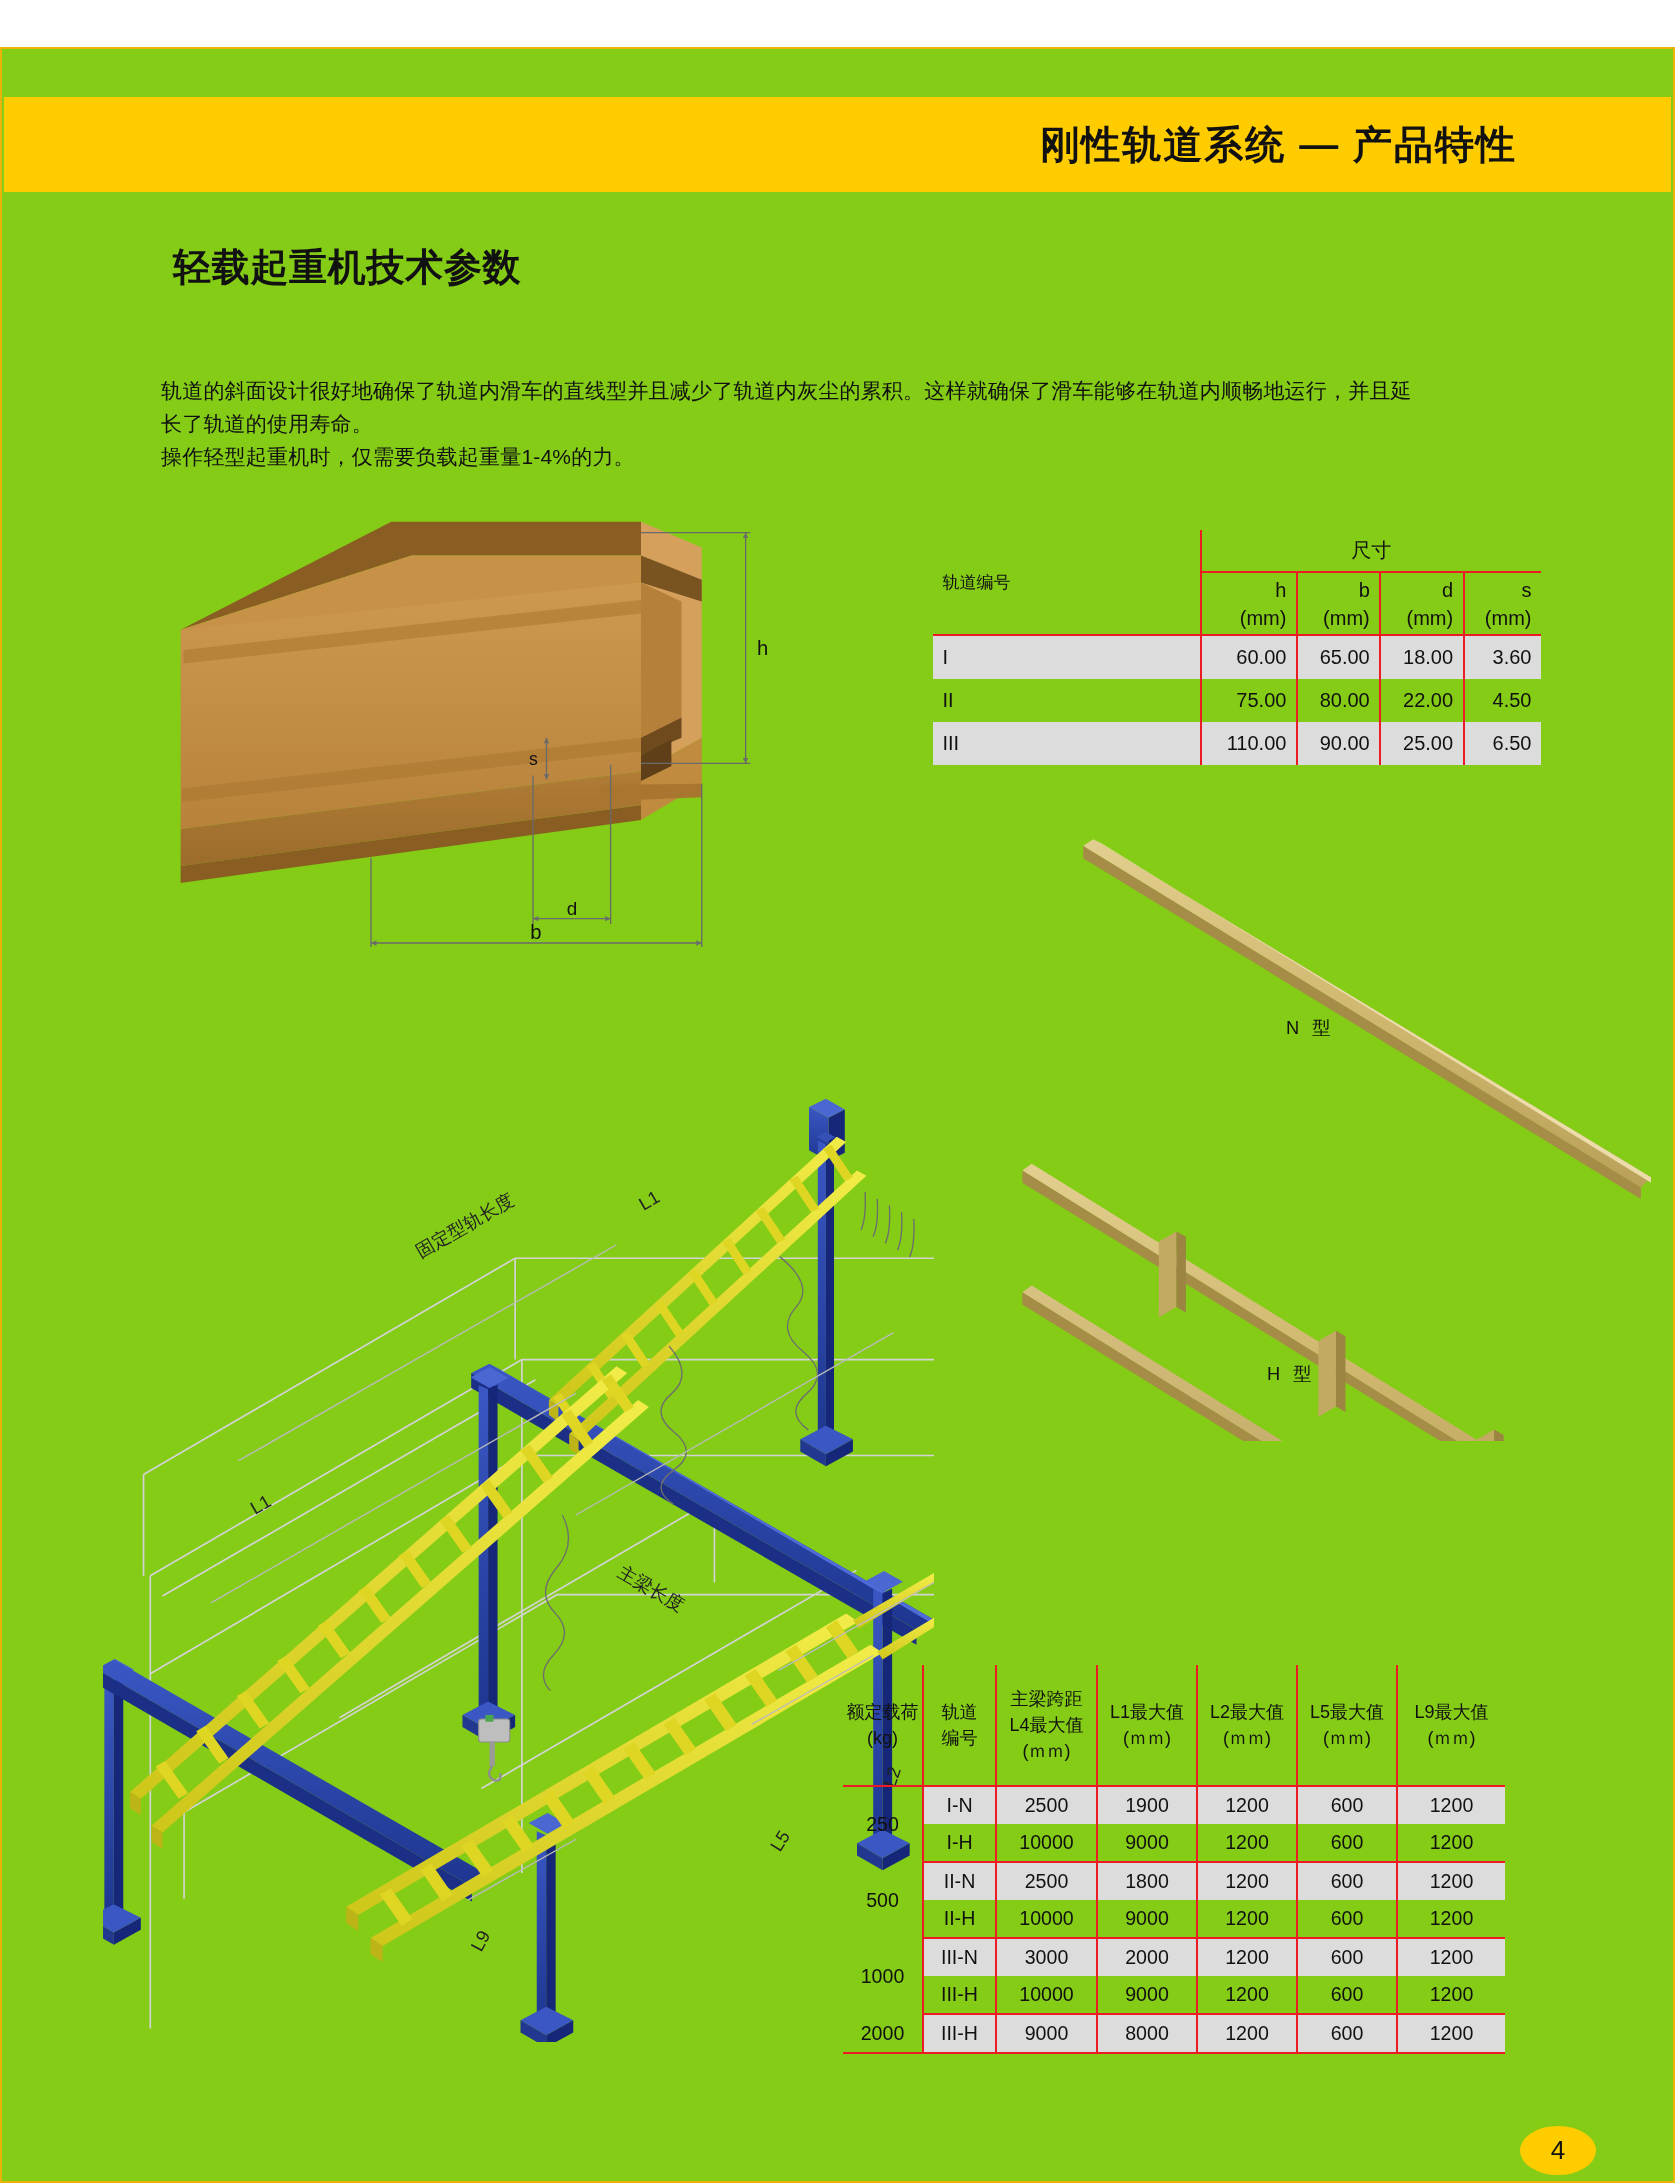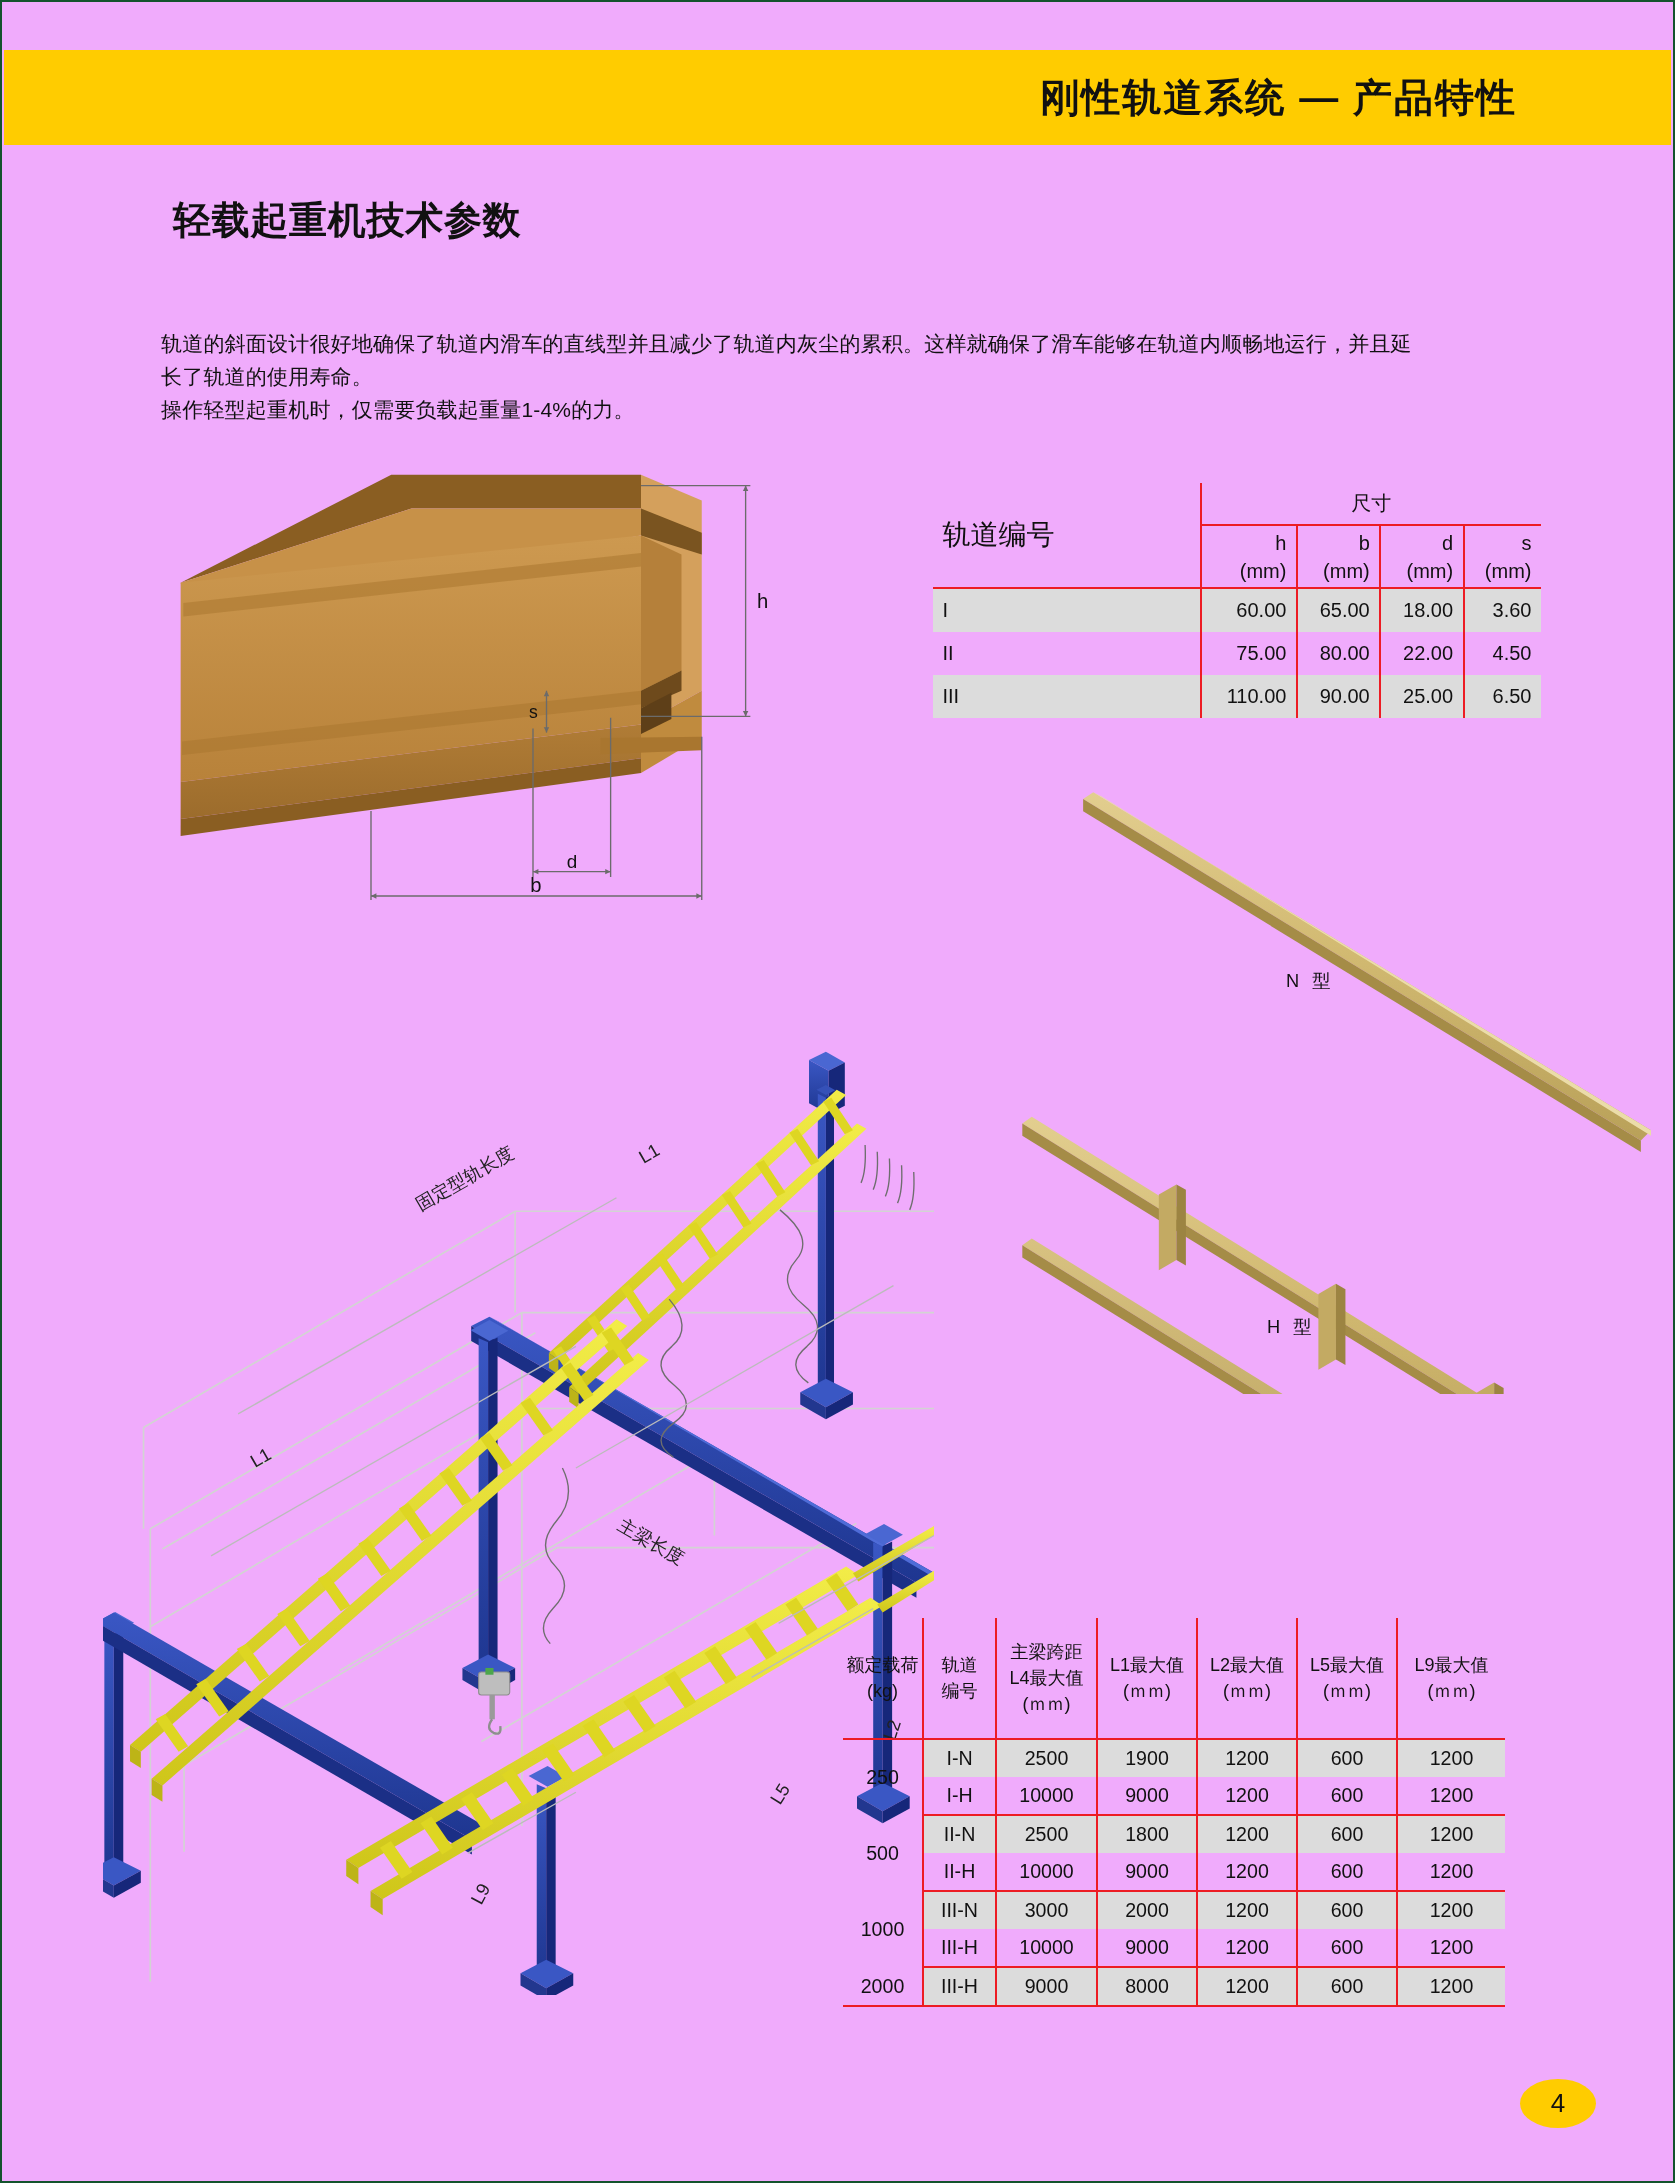"刚性轨道系统 — 产品特性" .page { background: #f0abfc -> #84cc16; border: 2px solid #14532d -> 2px solid #eab308; margin-top: none -> 47px }
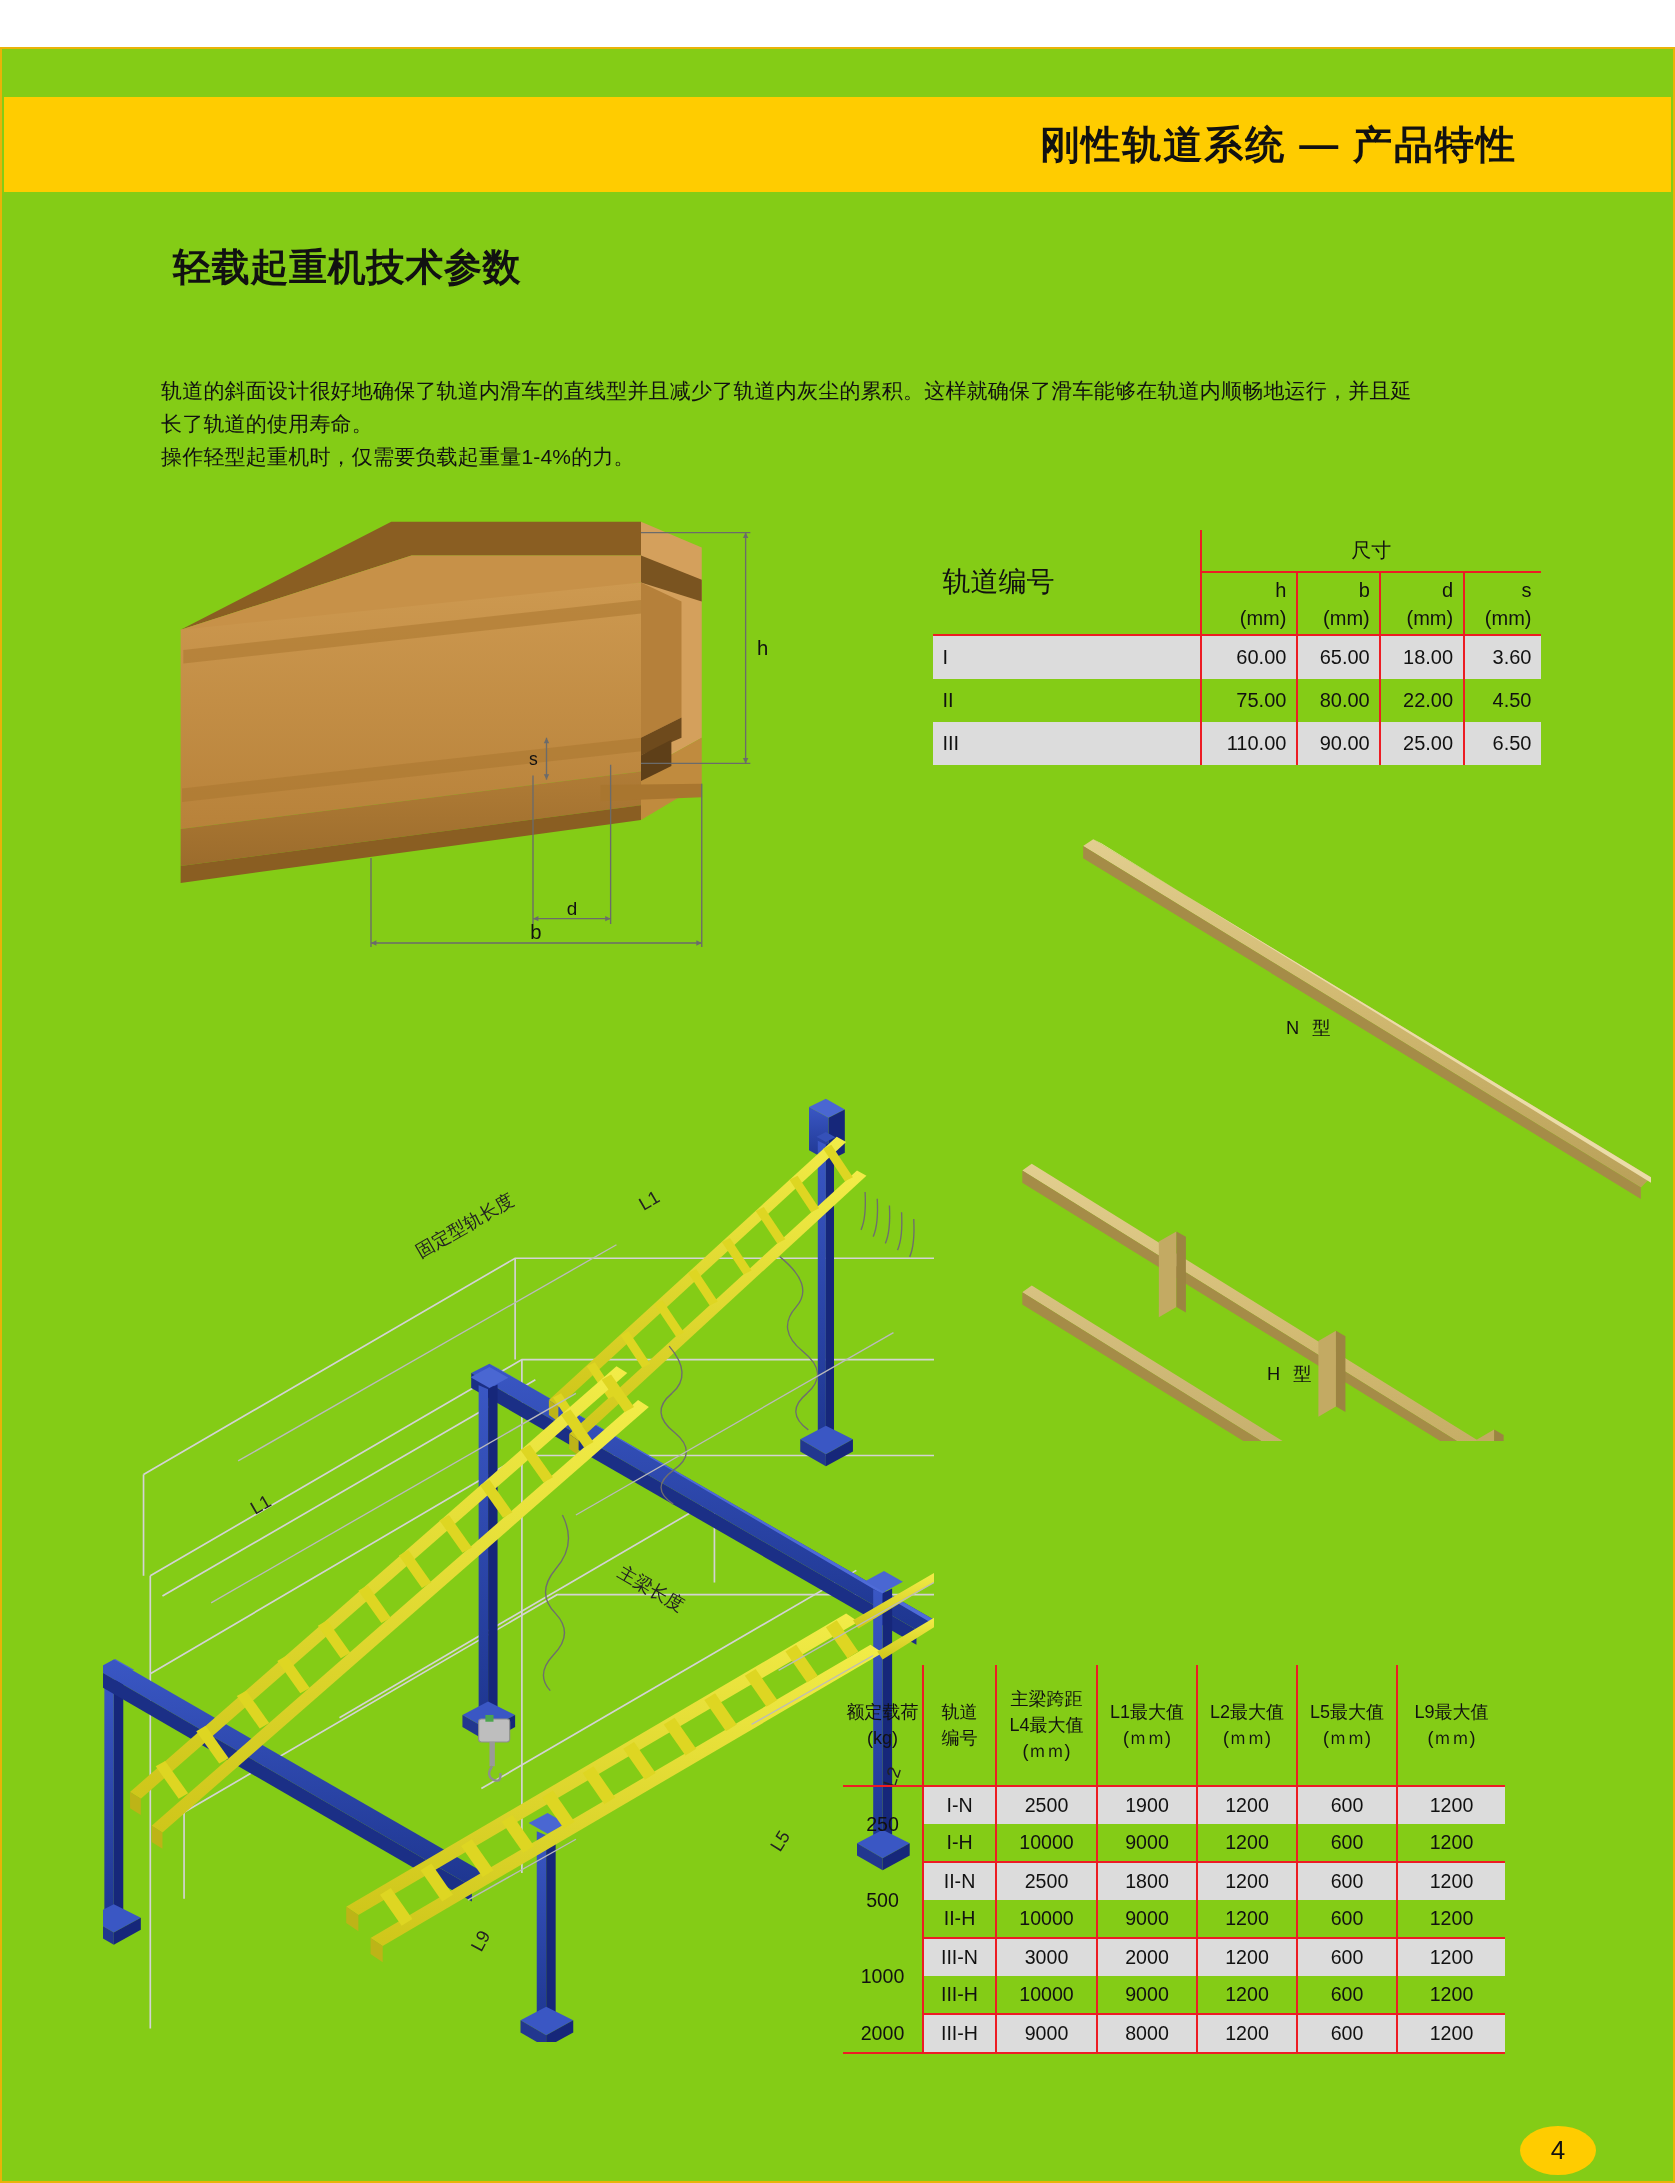"轨道编号" .dt-corner { font-size: 28px -> 17px }
